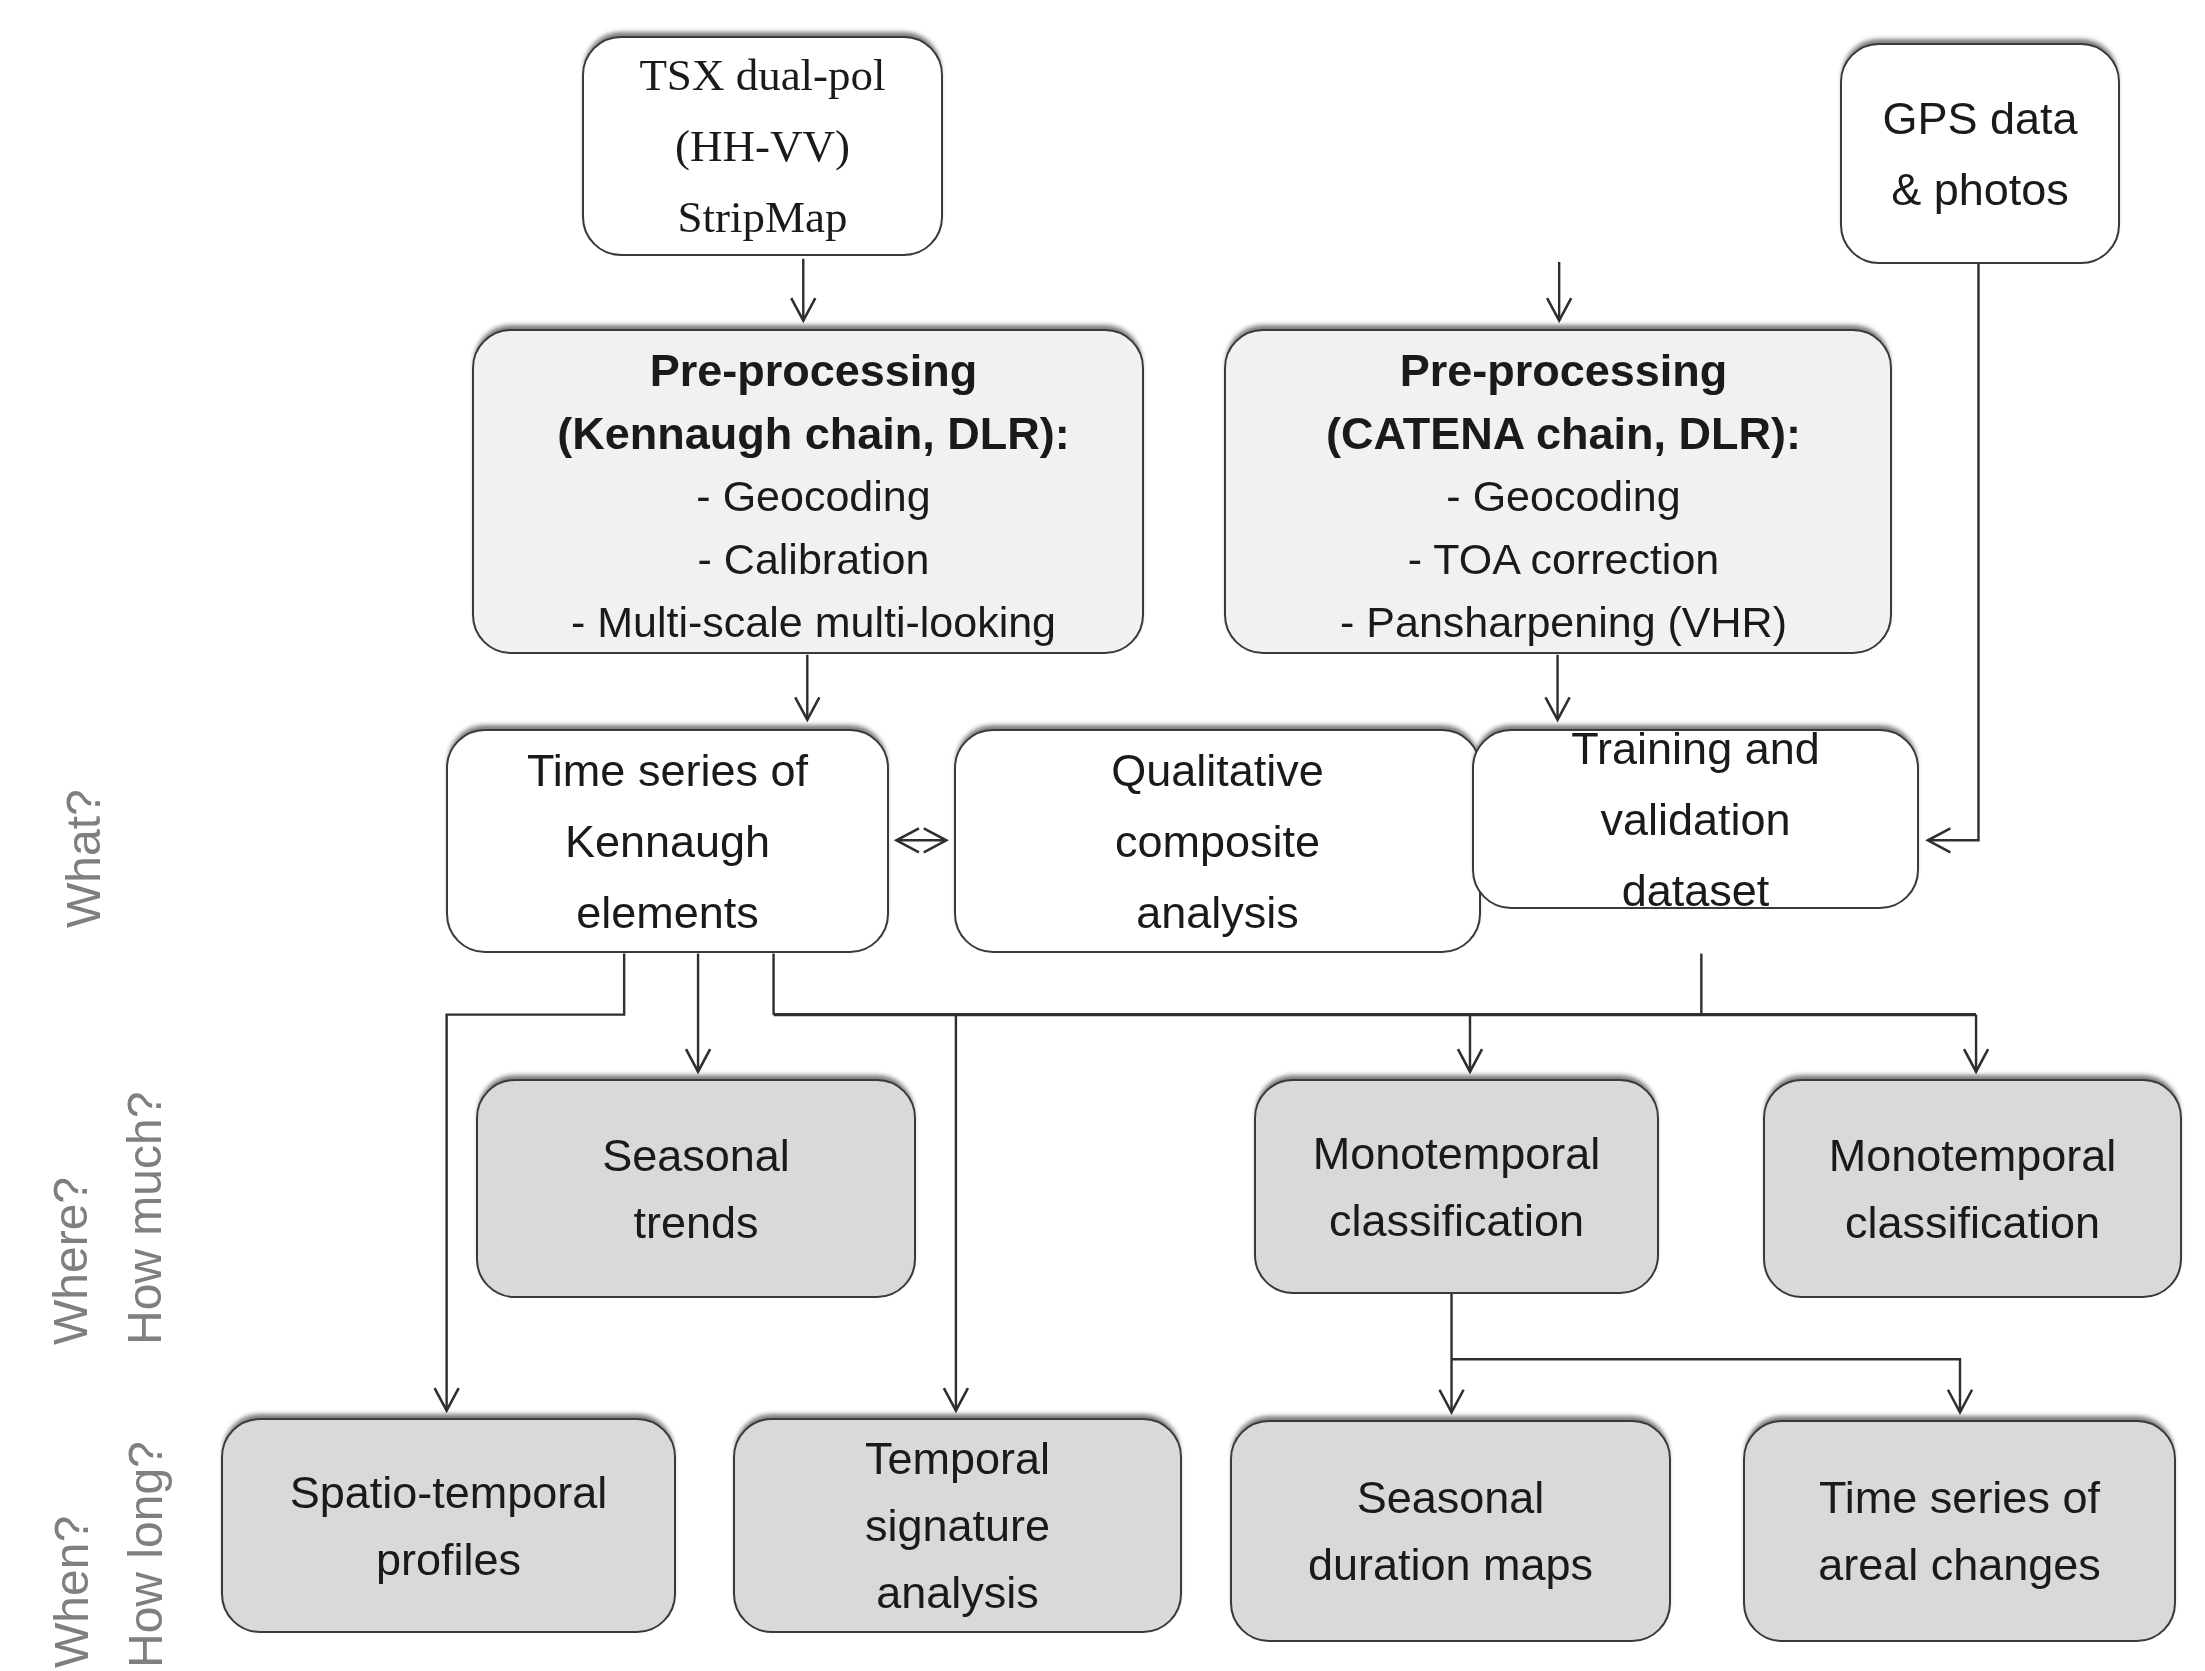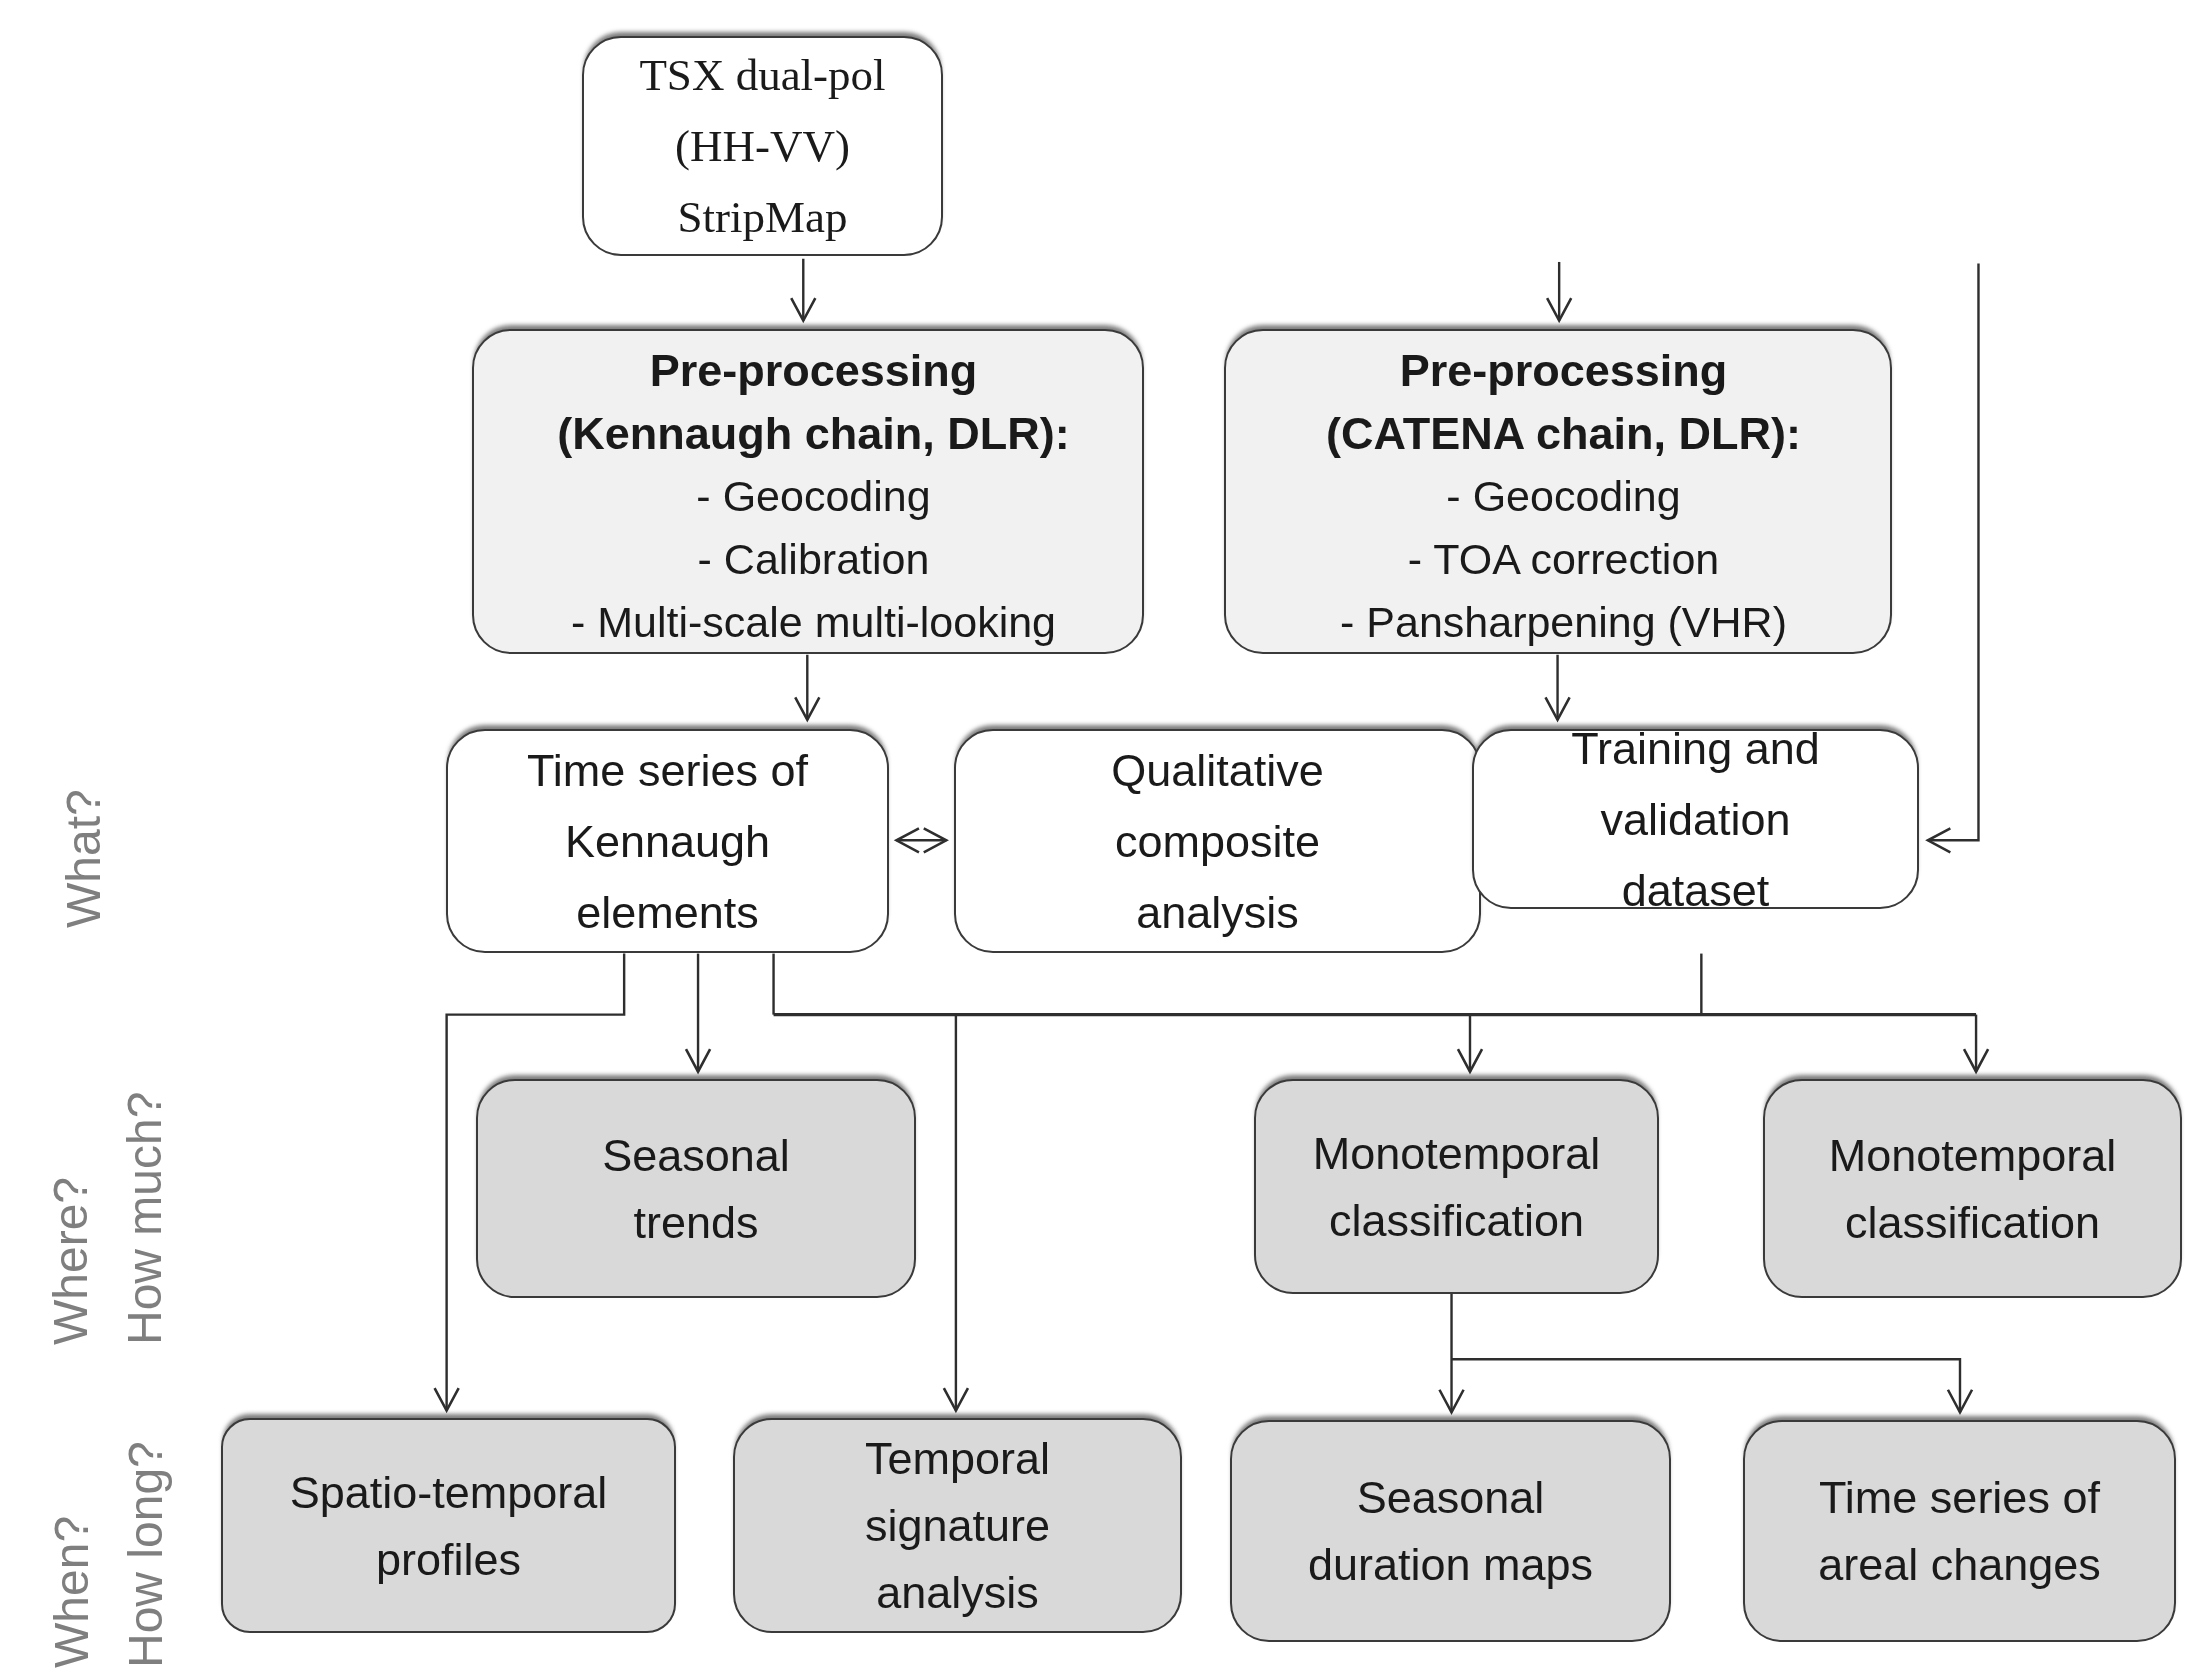"GPS data" div.node { html: none -> <div>GPS data &amp; photos</div> }
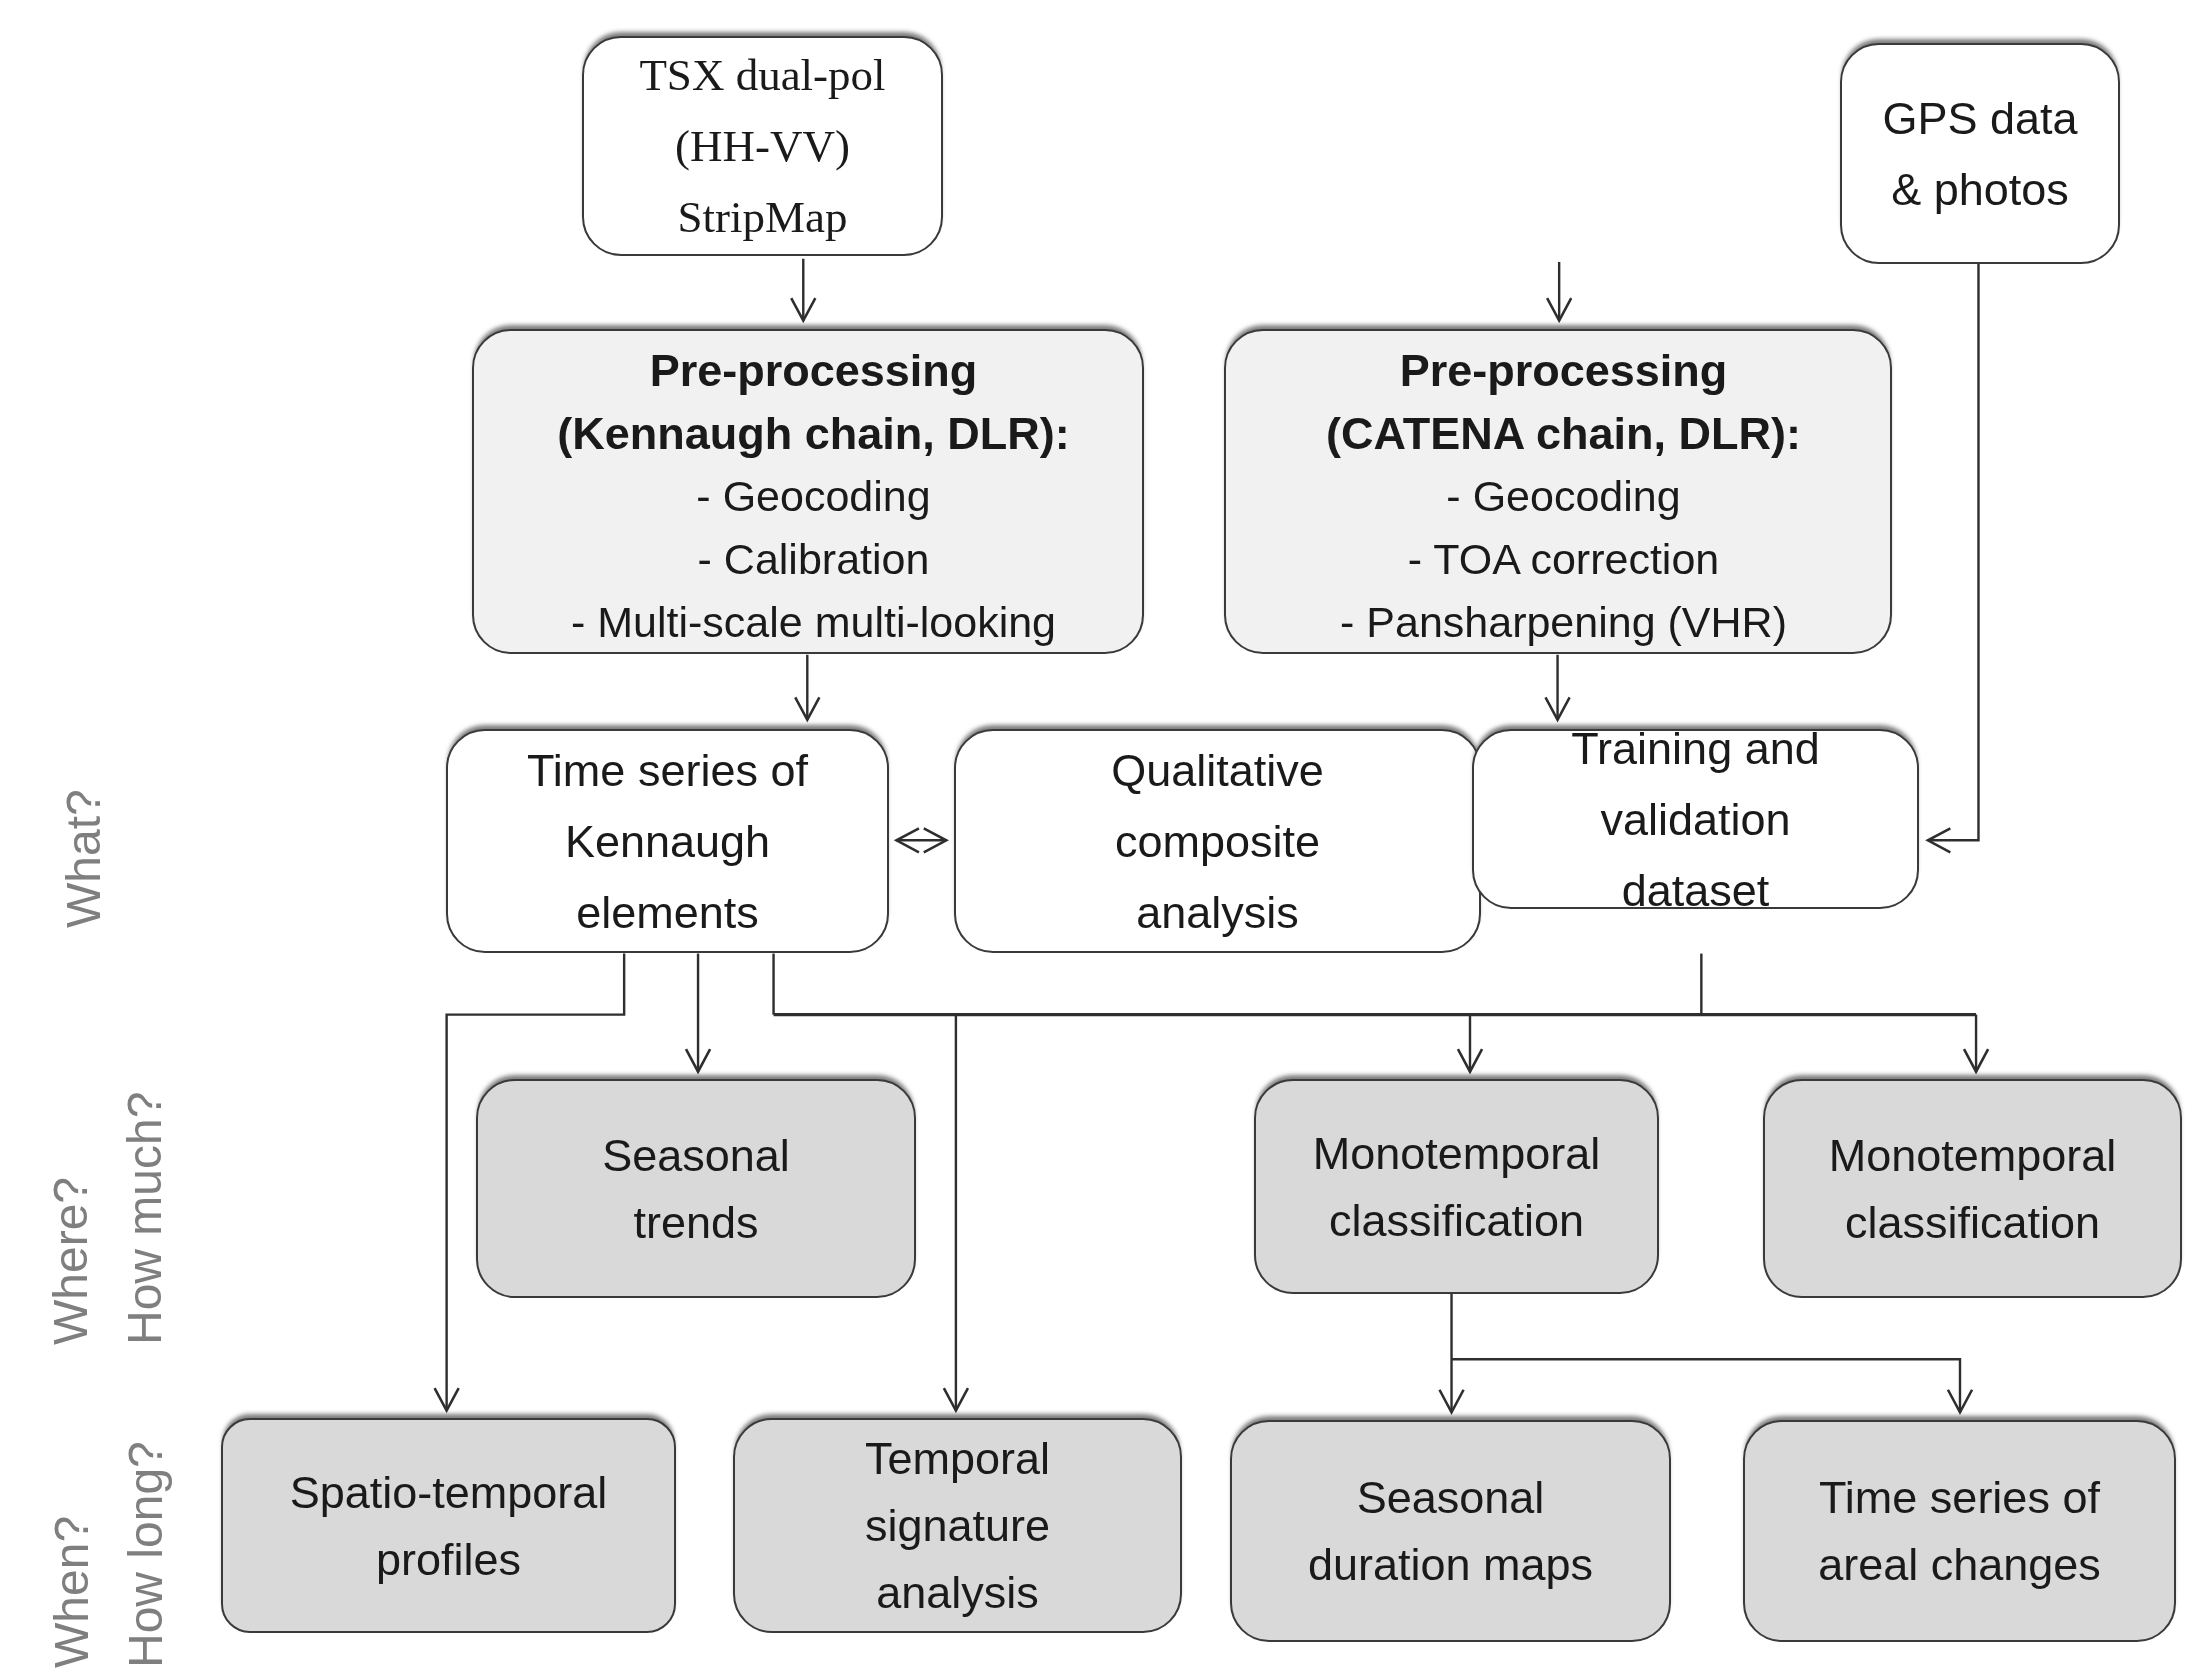"Spatio-temporal" div.node { border-radius: 29px -> none }
